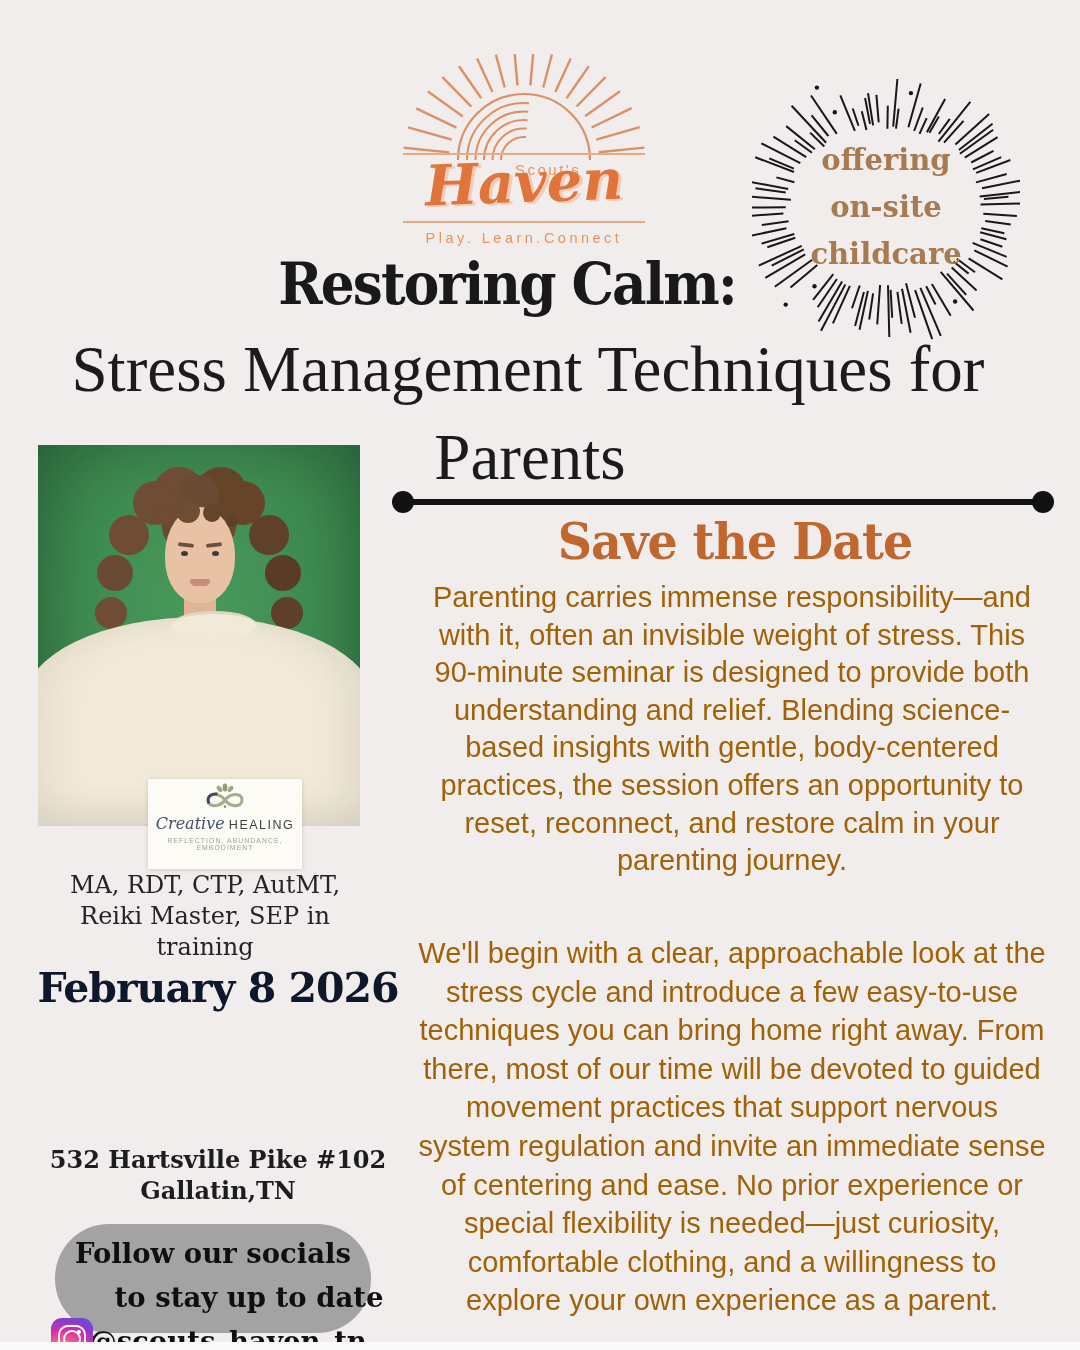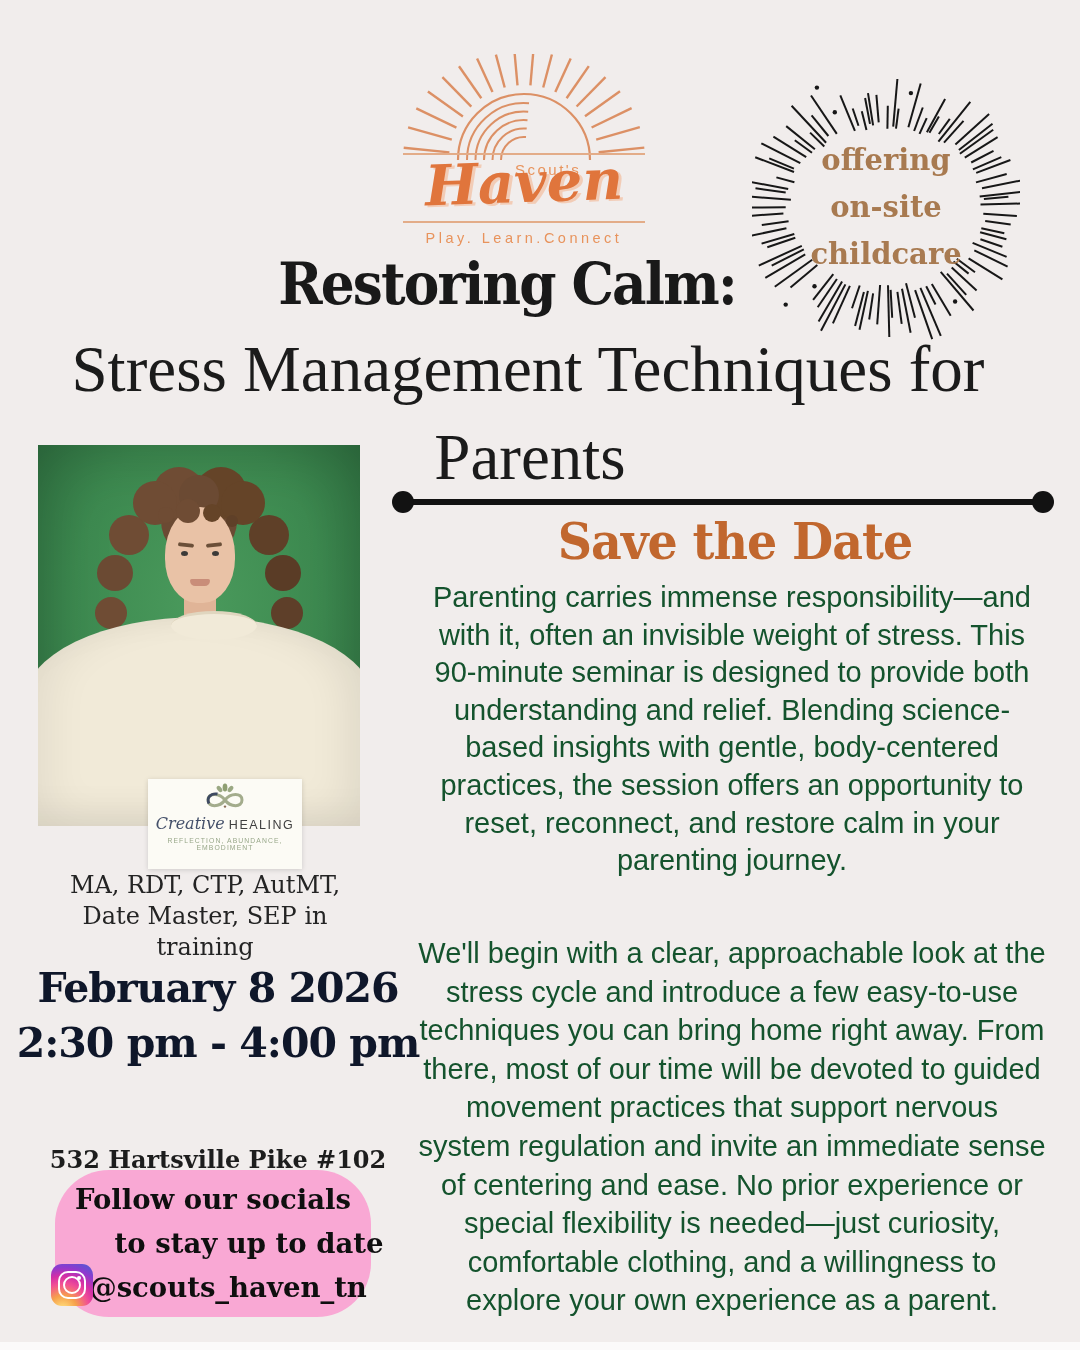"Parenting carries immense" .para { color: #14532d -> #a16207 }
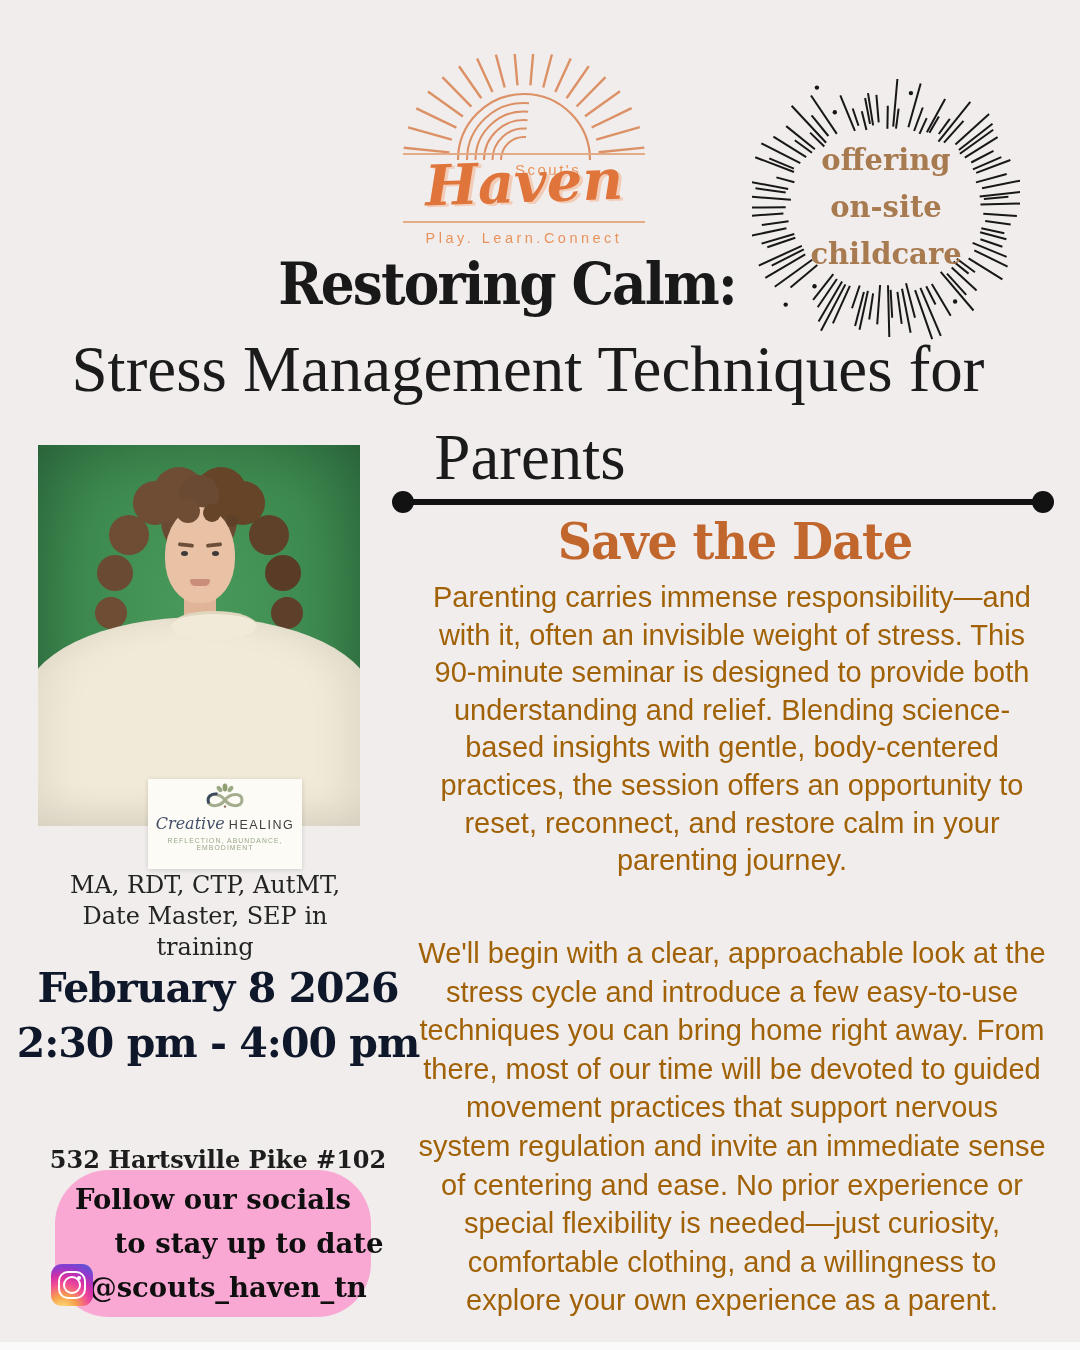"MA, RDT, CTP, AutMT," div.abs { text: Date -> Reiki }
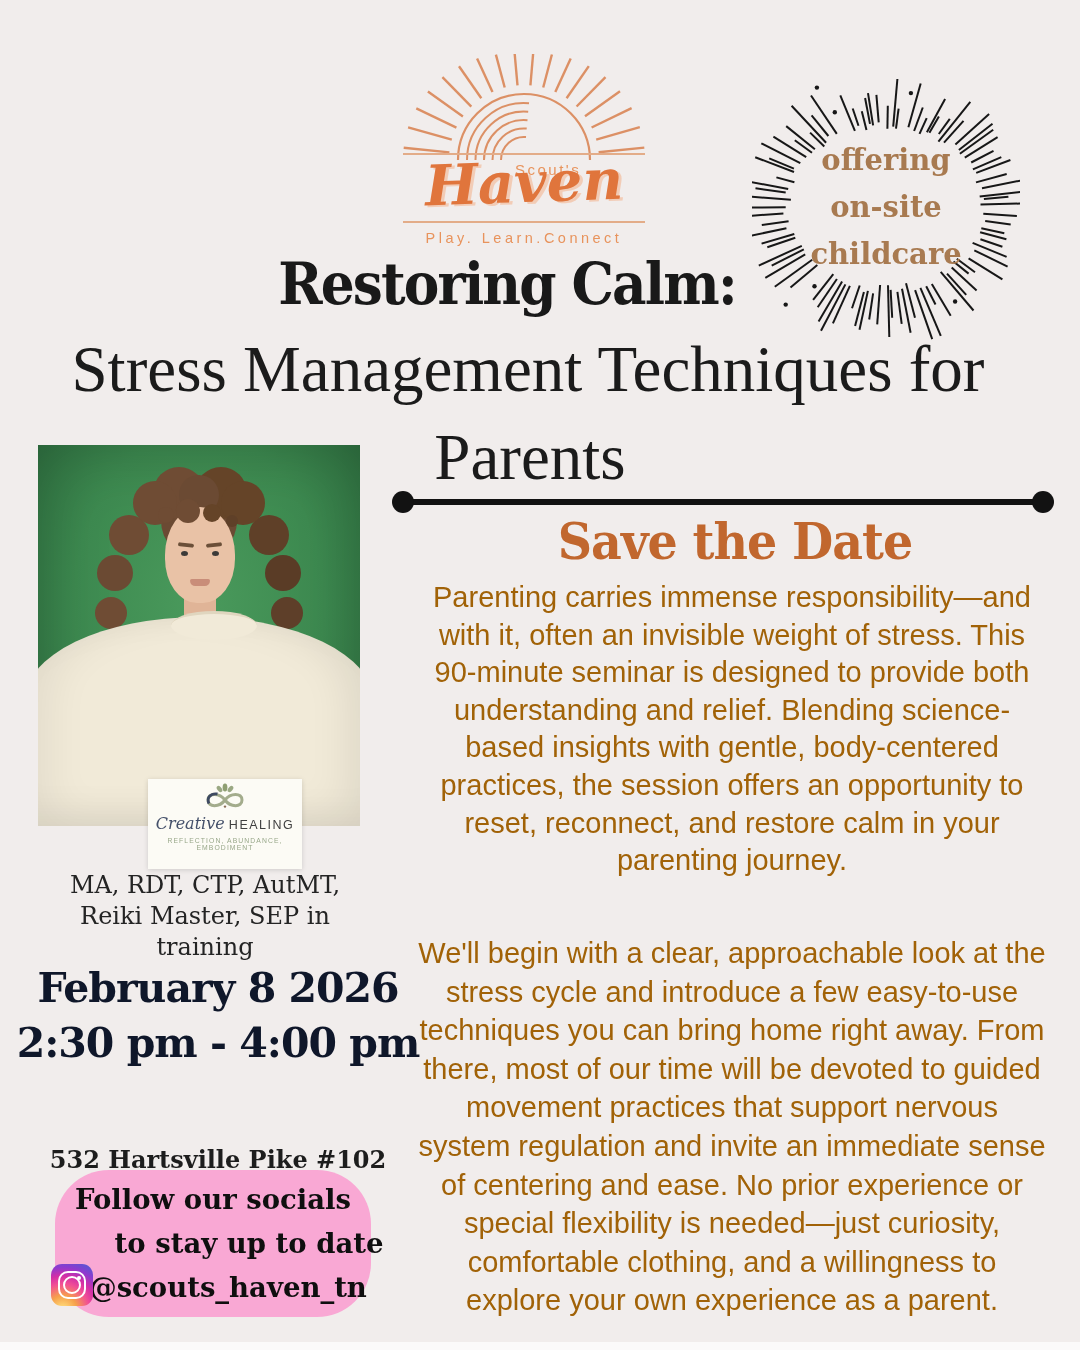"2:30 pm - 4:00 pm" div.abs { html: <div>2:30 pm - 4:00 pm</div> -> none }
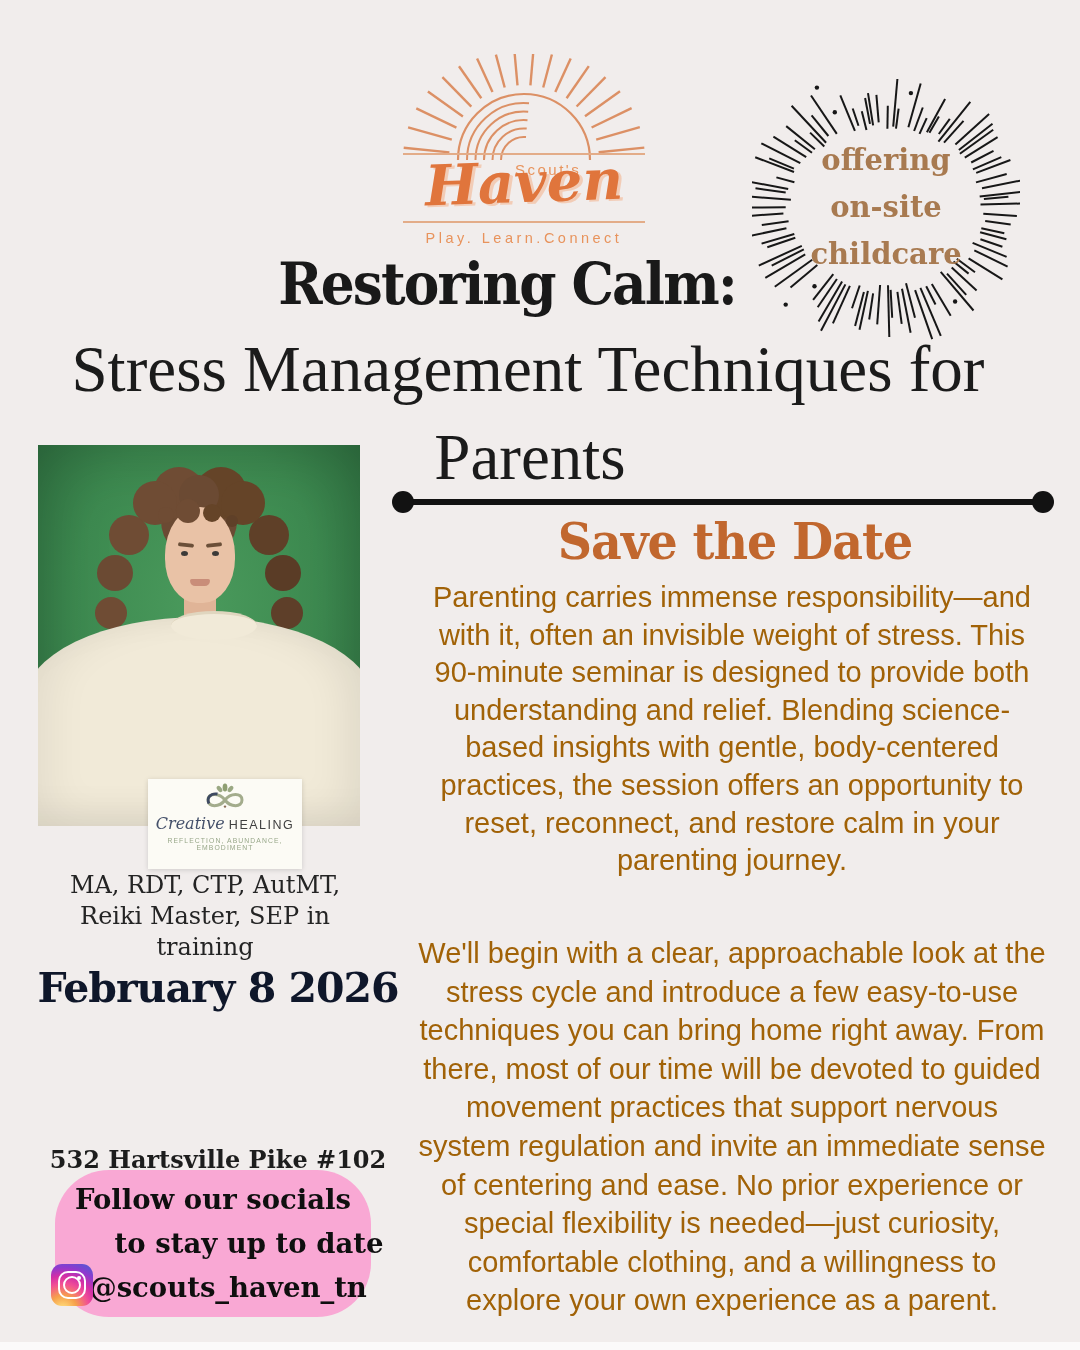"Follow our socials" .social { background: #f9a8d4 -> #a3a3a3; height: 147px -> 109px; top: 1170px -> 1224px }
